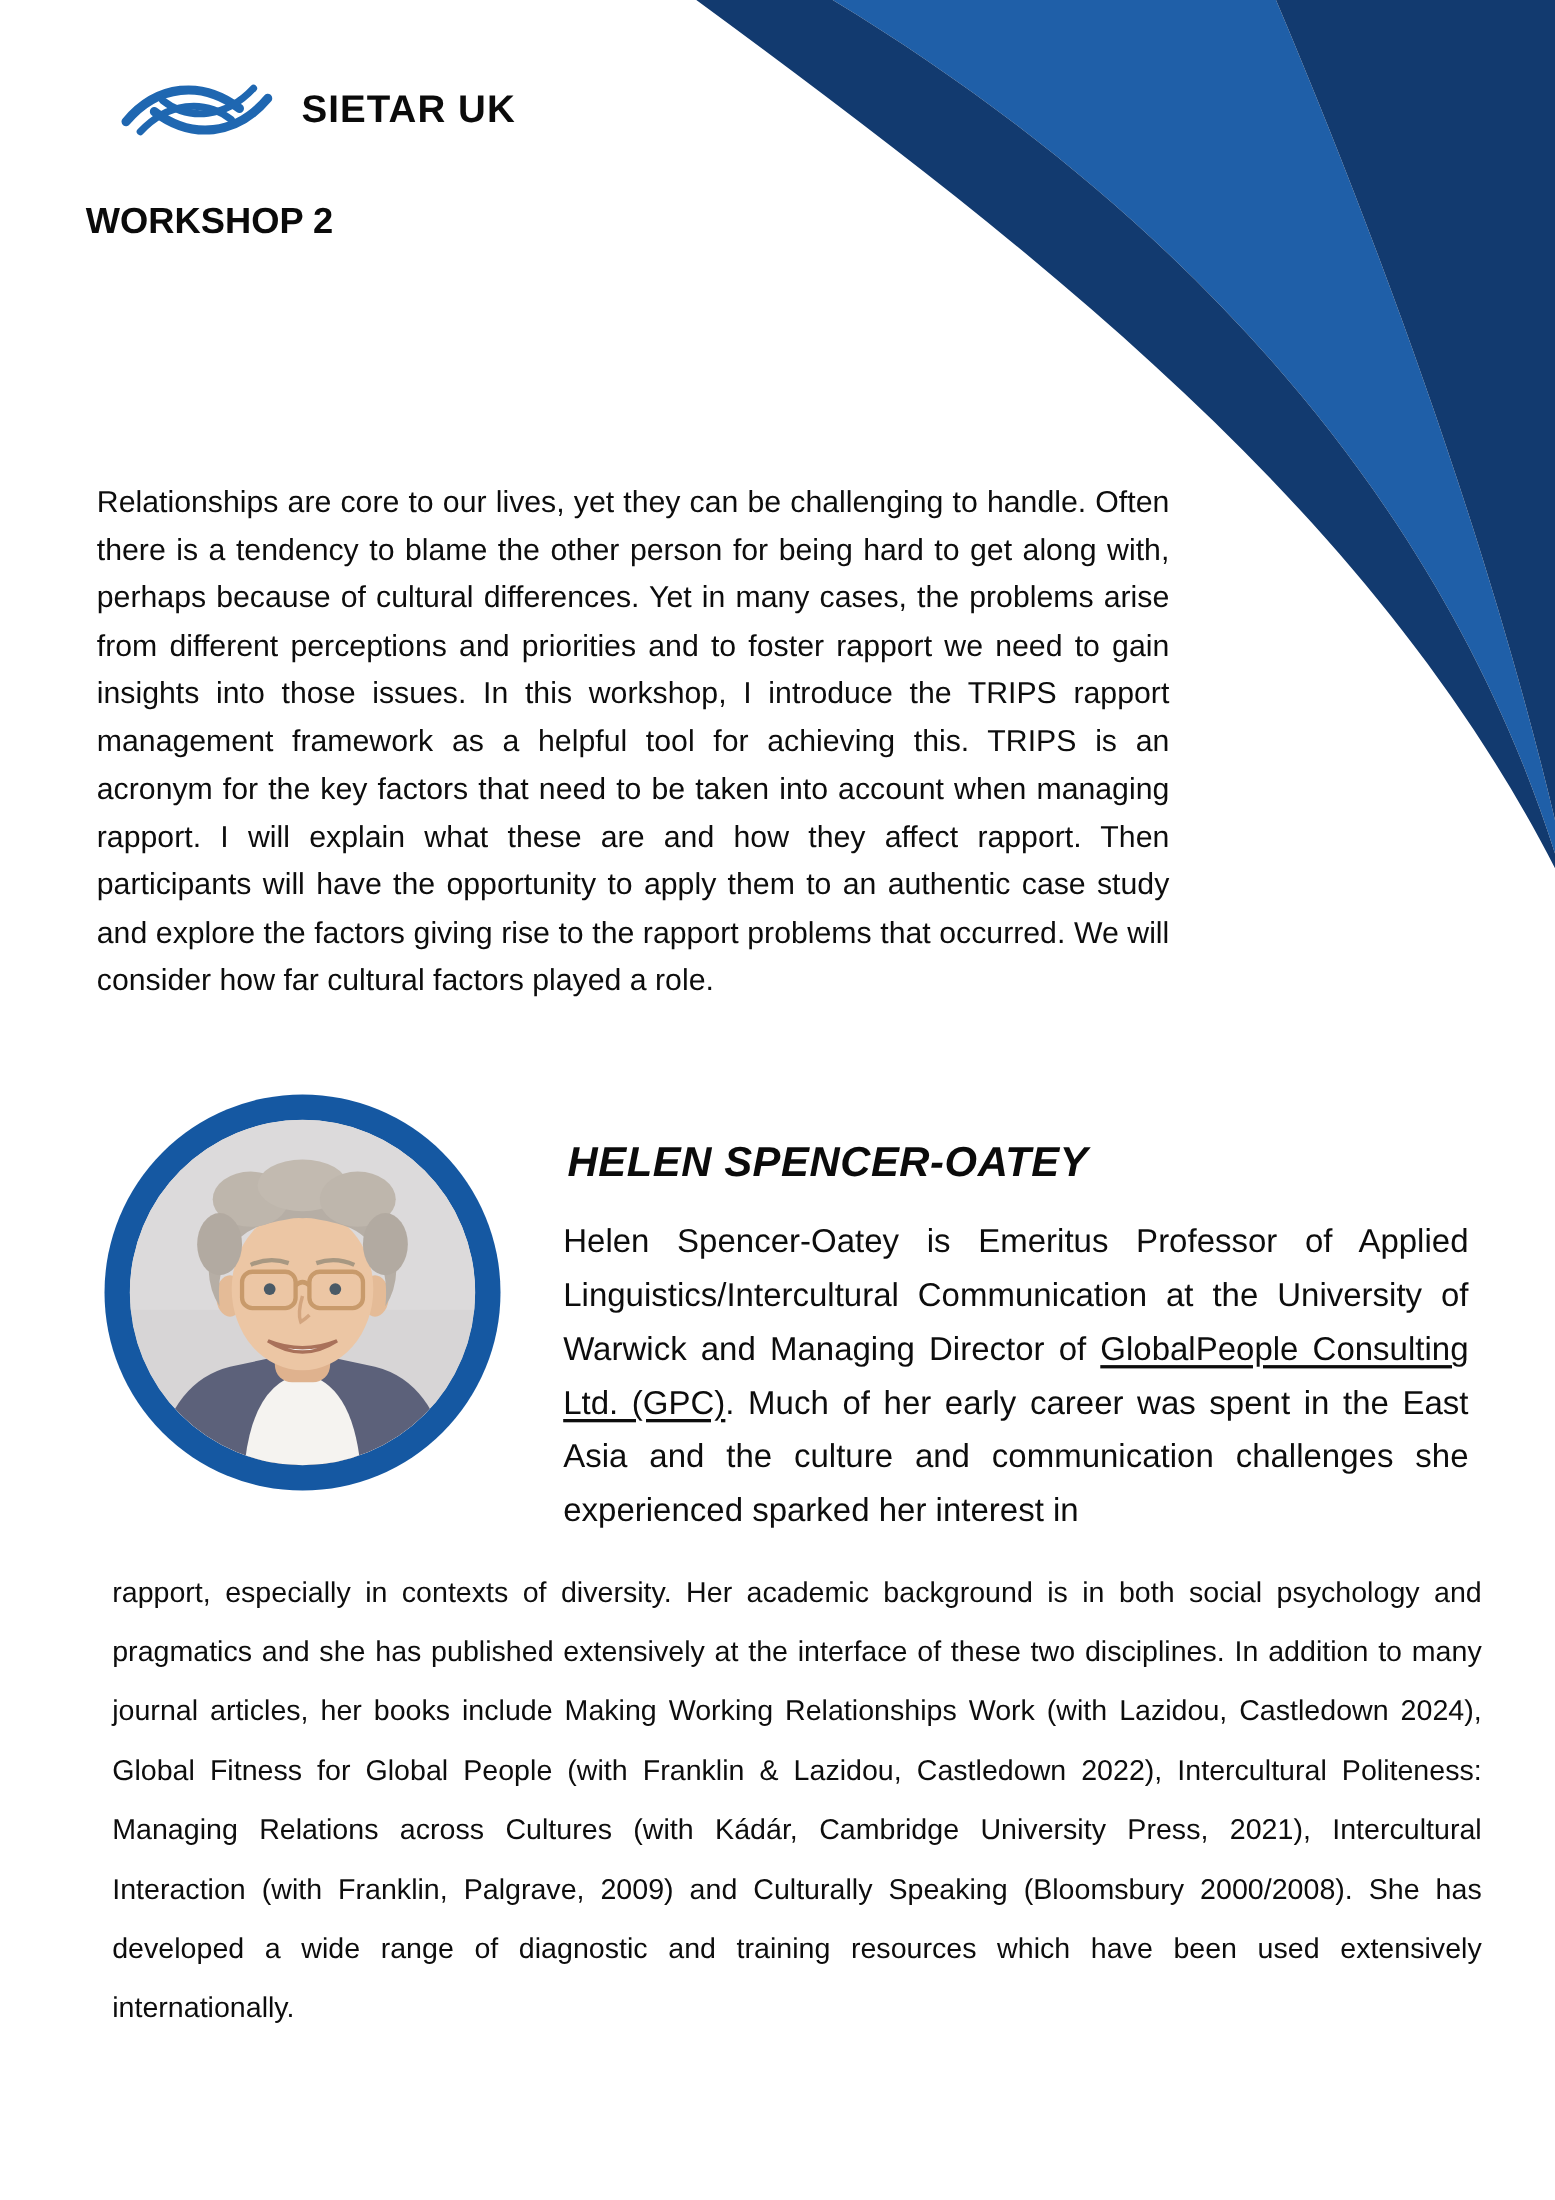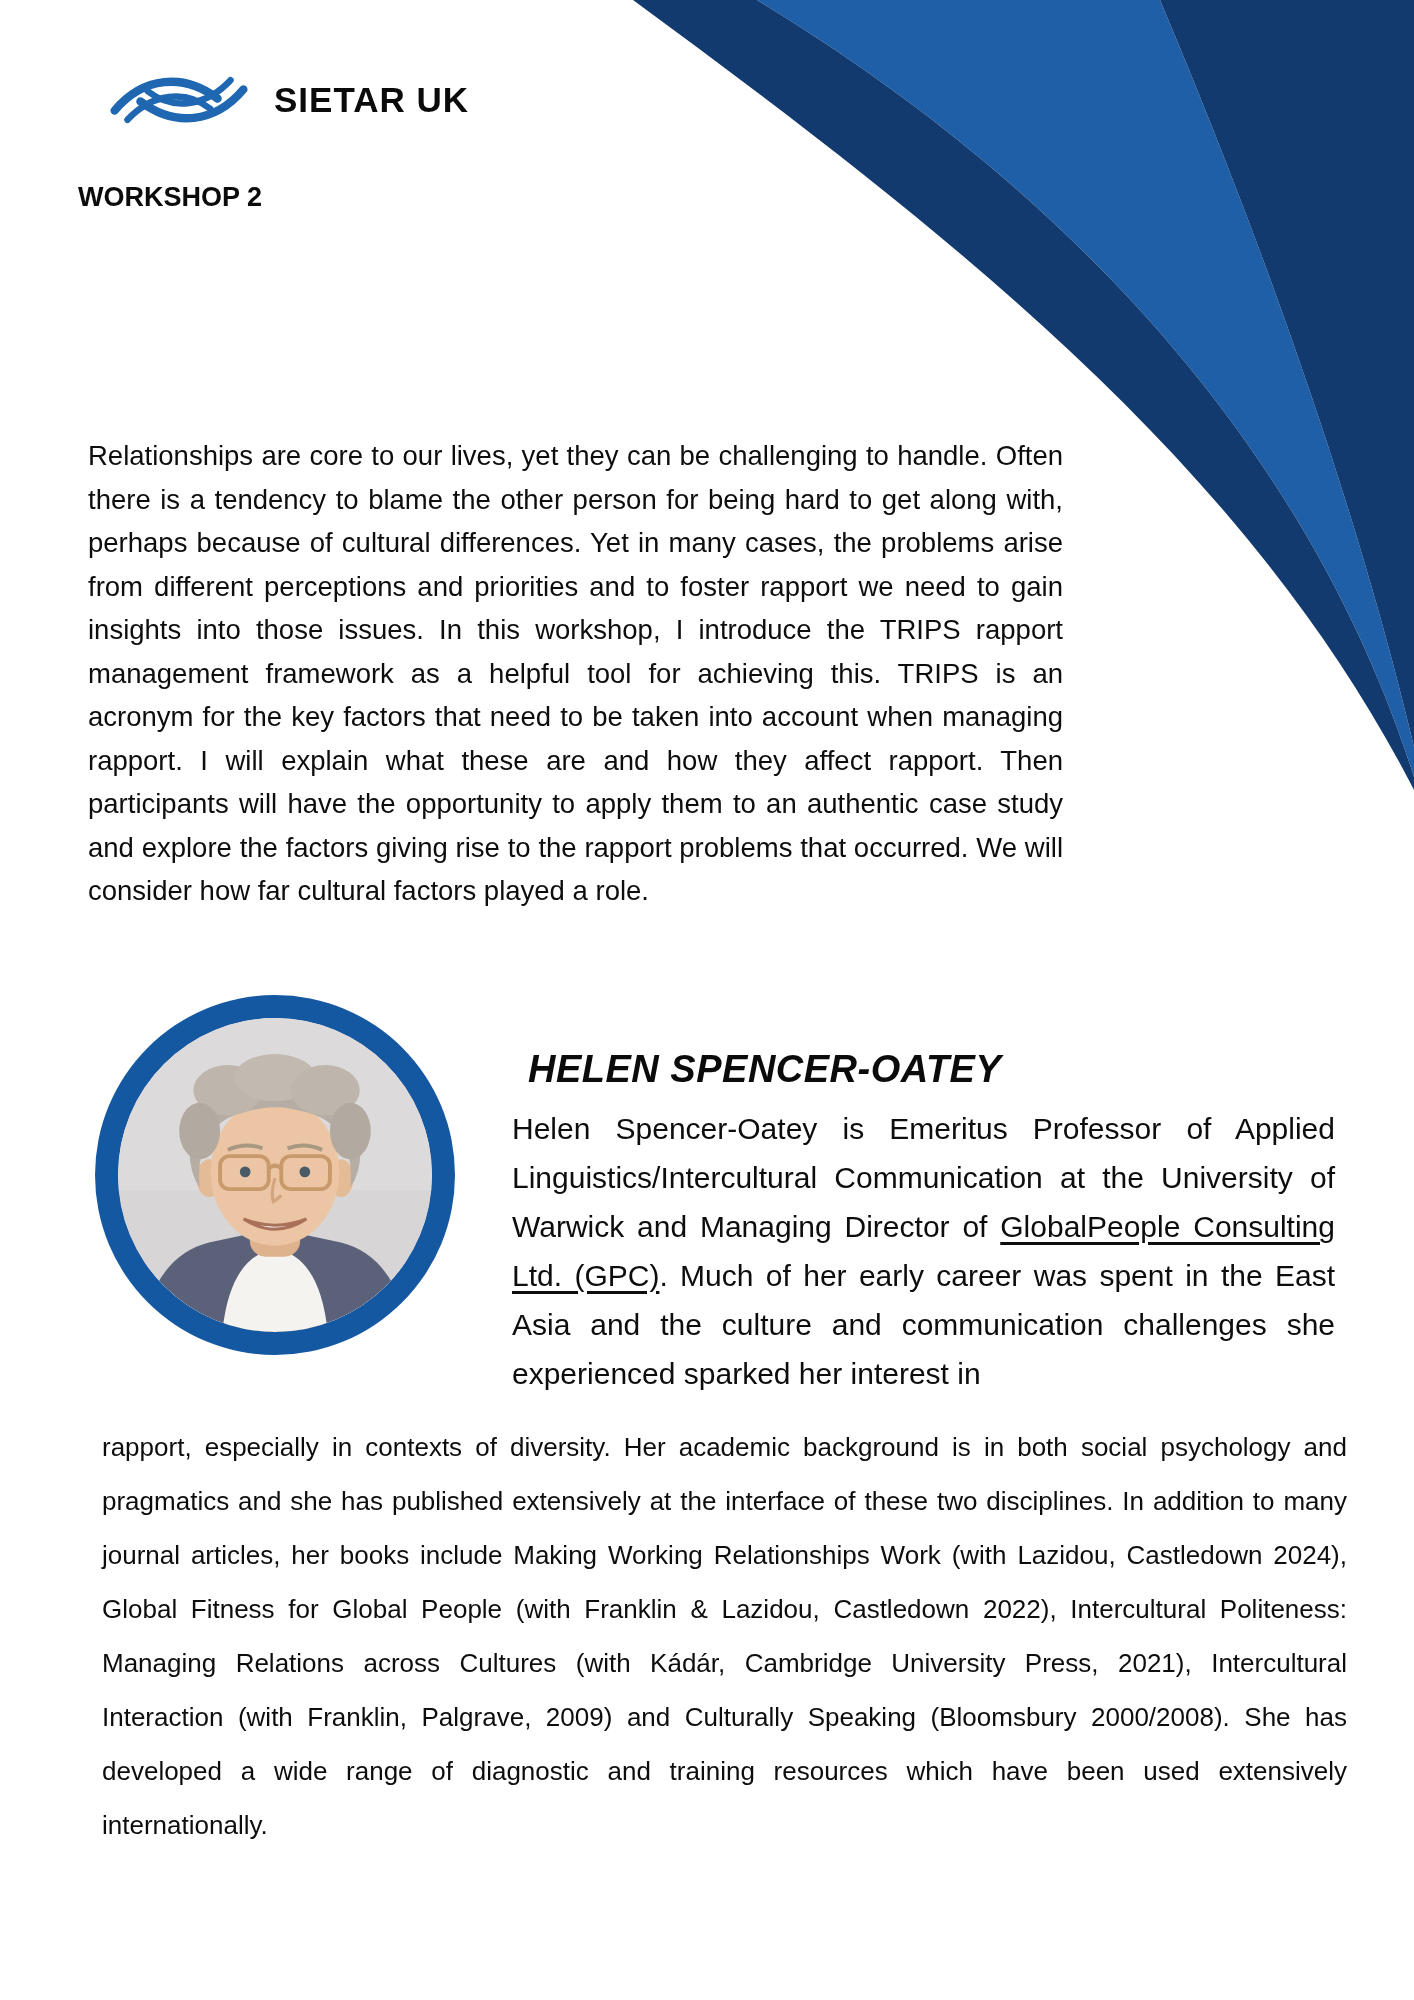"WORKSHOP 2" .workshop-label { font-size: 27px -> 33px }
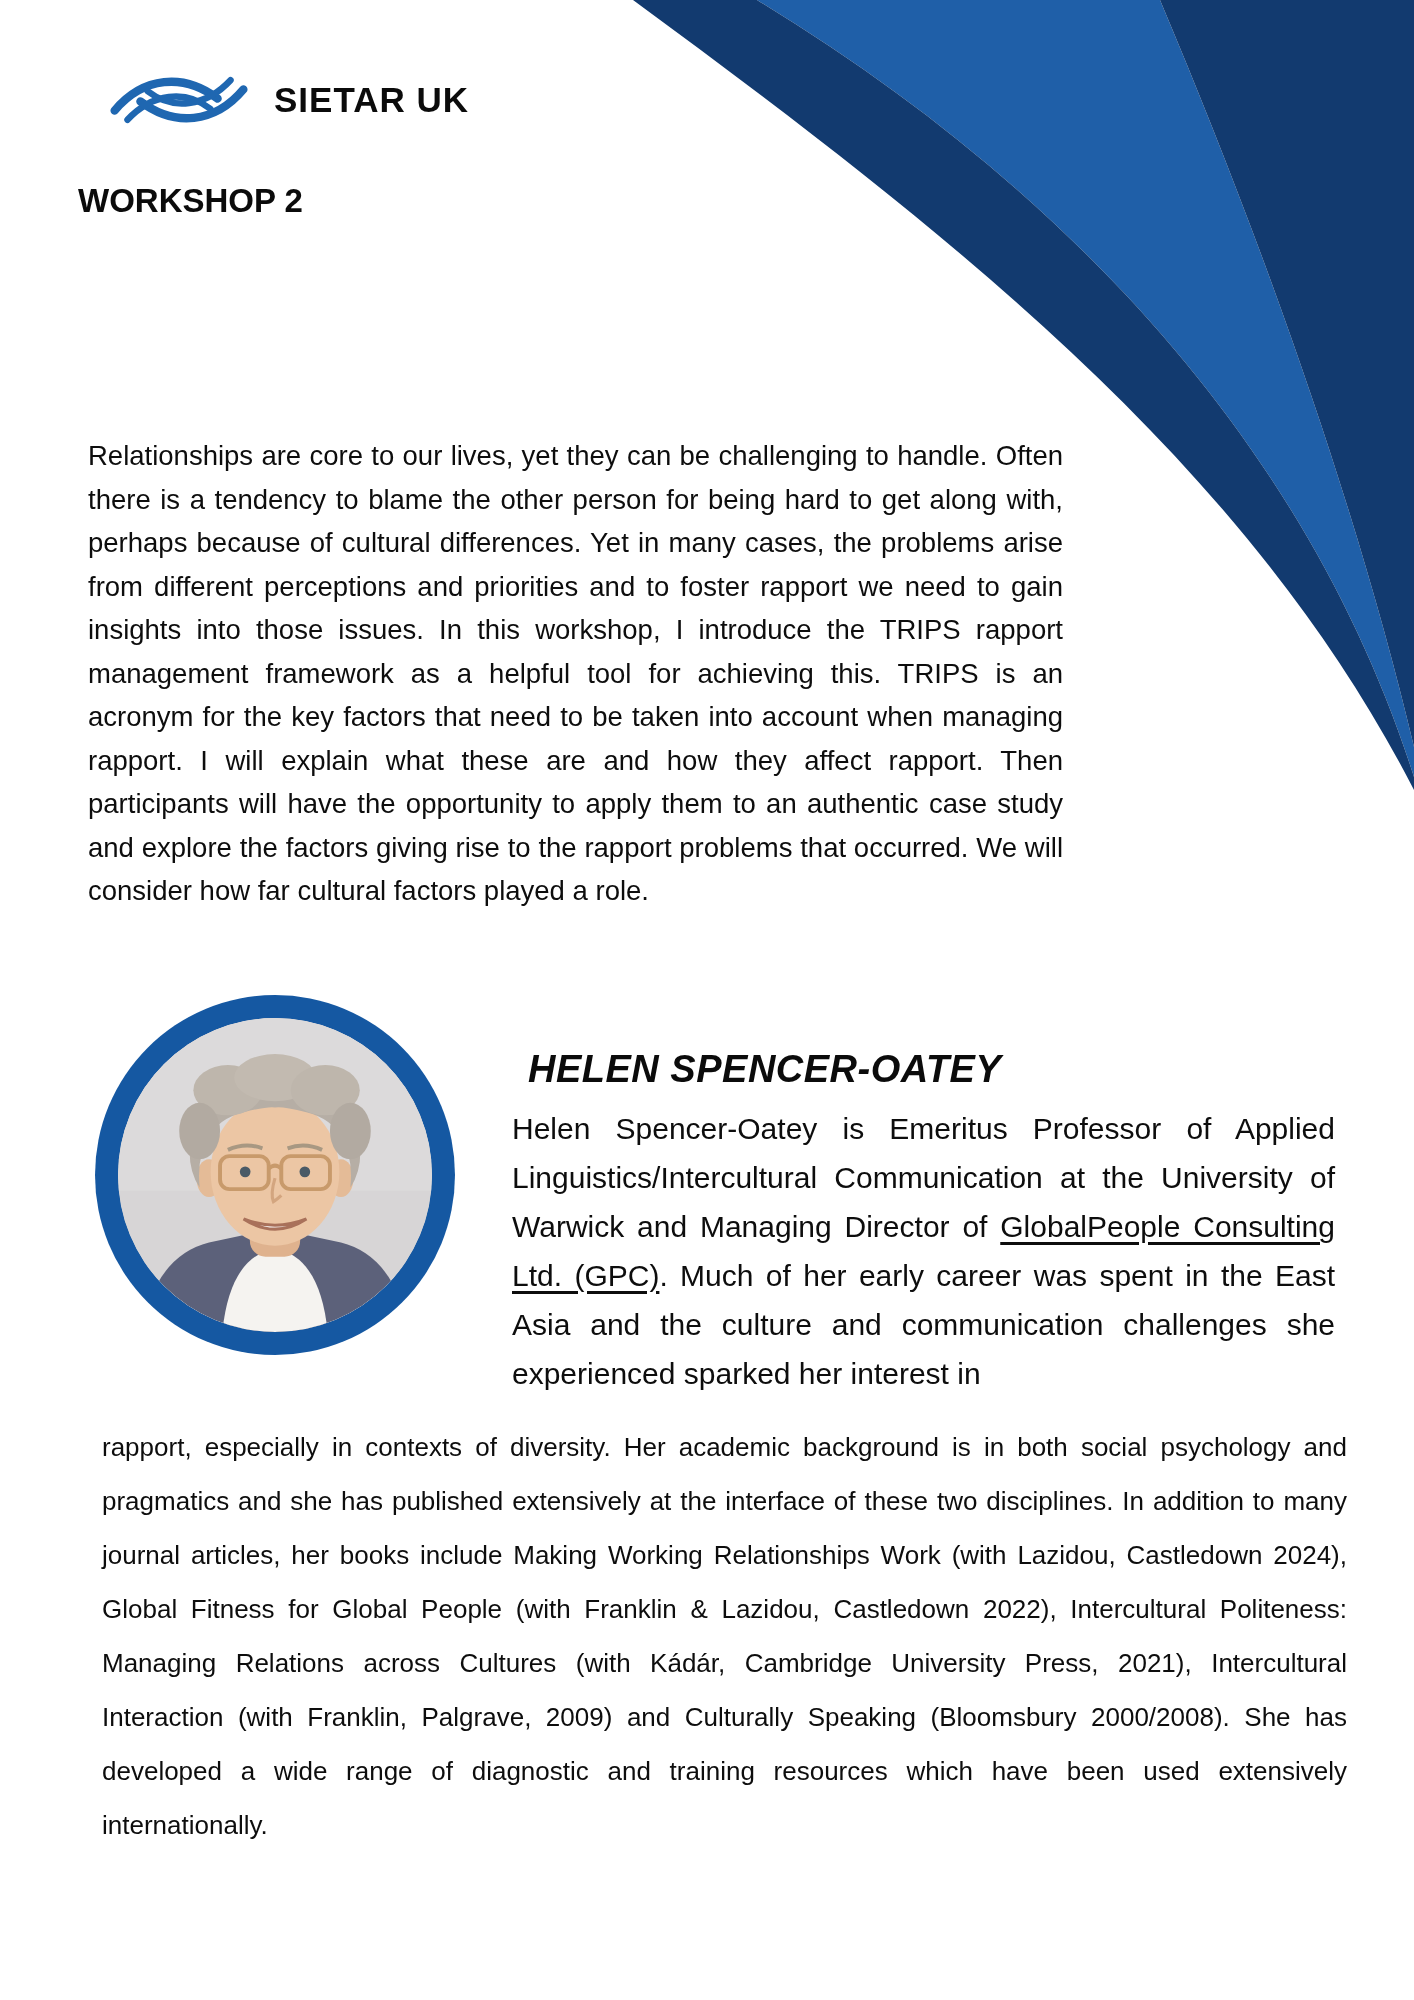"HELEN SPENCER-OATEY" .speaker-name { margin: 16px -> 4px }
